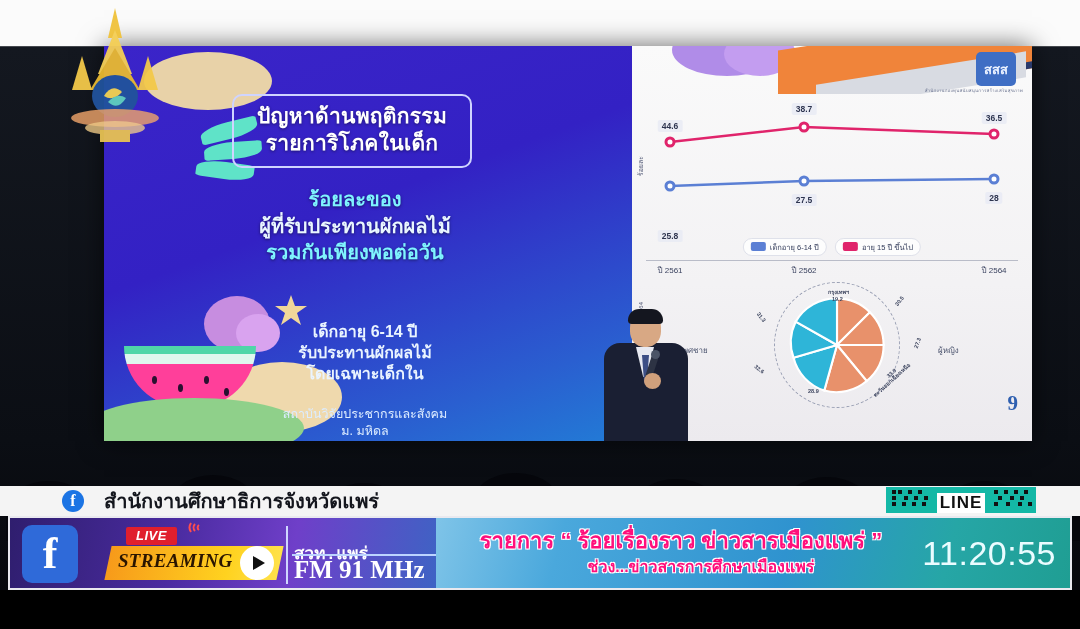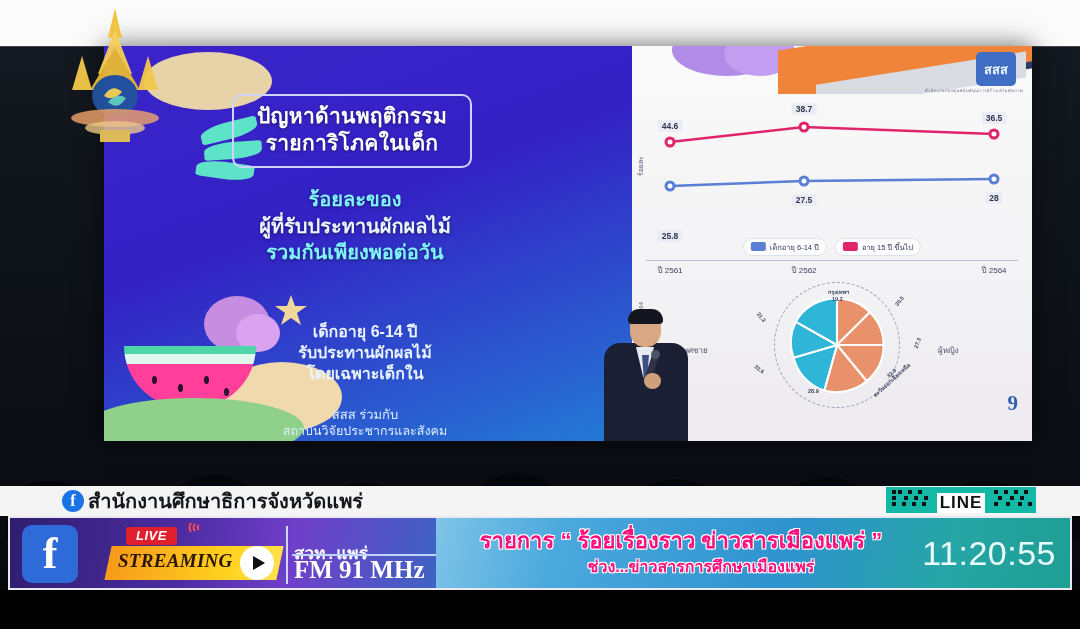"สสส ร่วมกับ" div.f3 { html: <div>สสส ร่วมกับ</div> -> none }
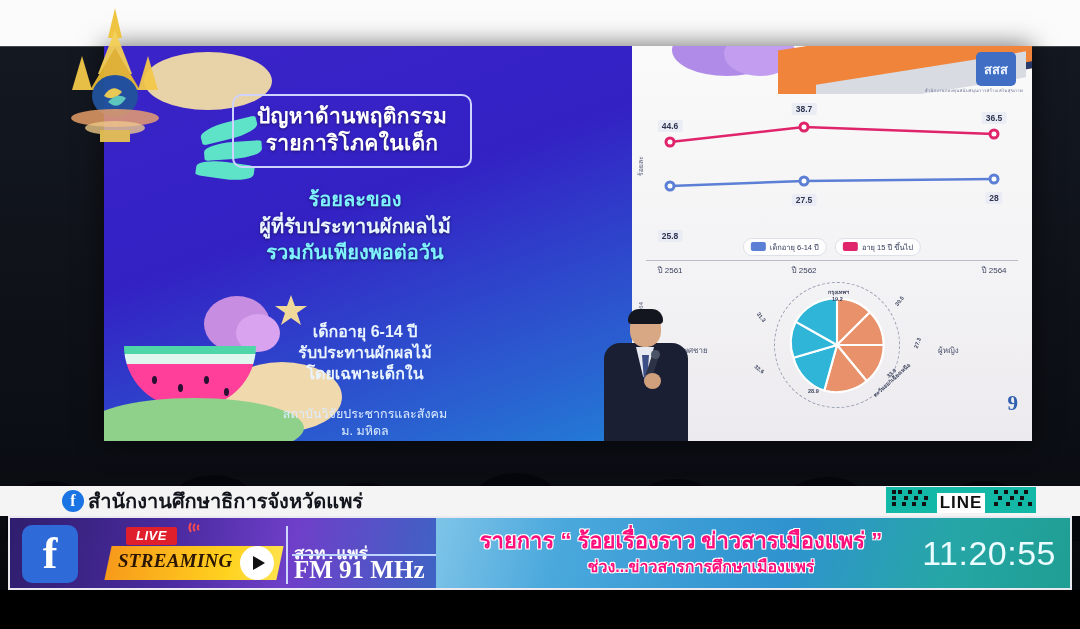"สำนักงานศึกษาธิการจังหวัดแพร่" .ticker-text { margin-left: 4px -> 20px }
